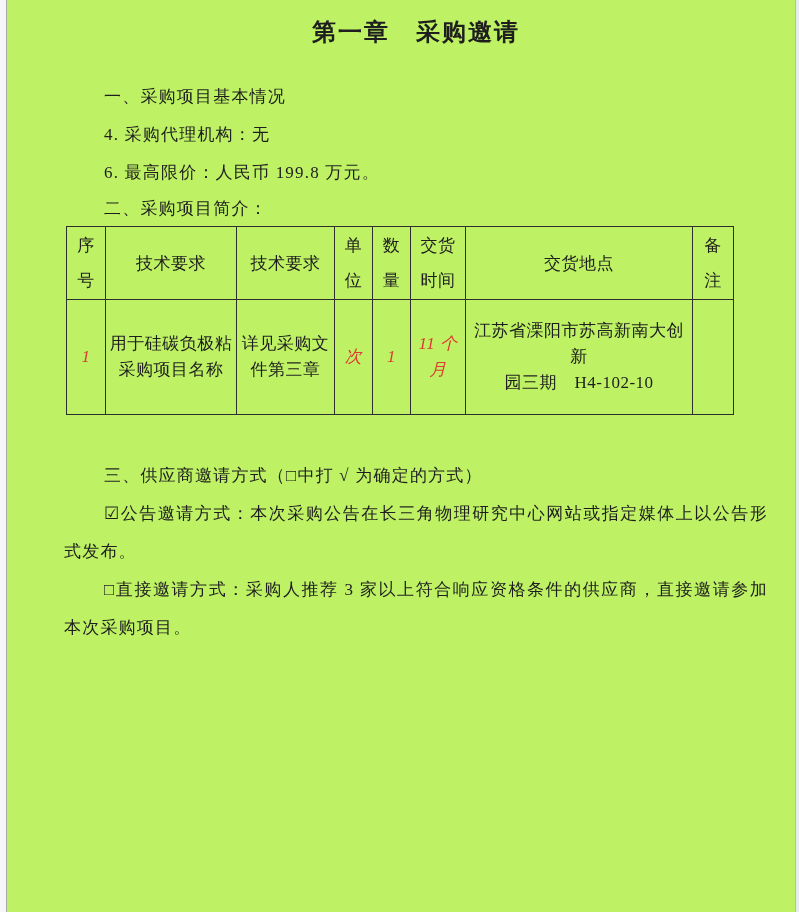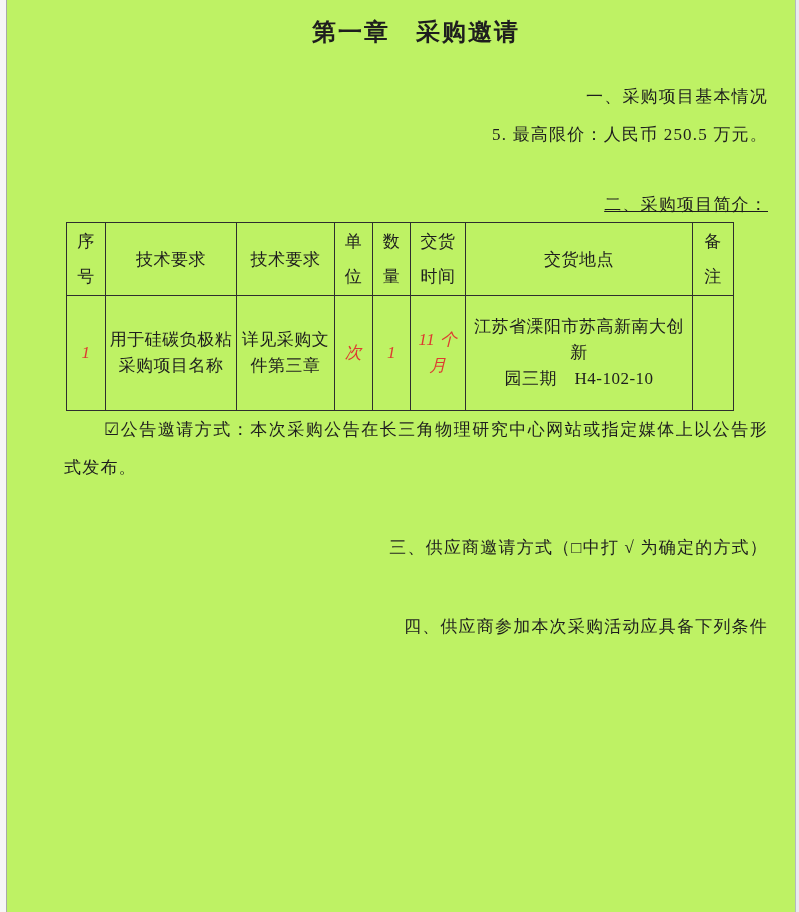"一、采购项目基本情况" .ln { text-align: right -> none }
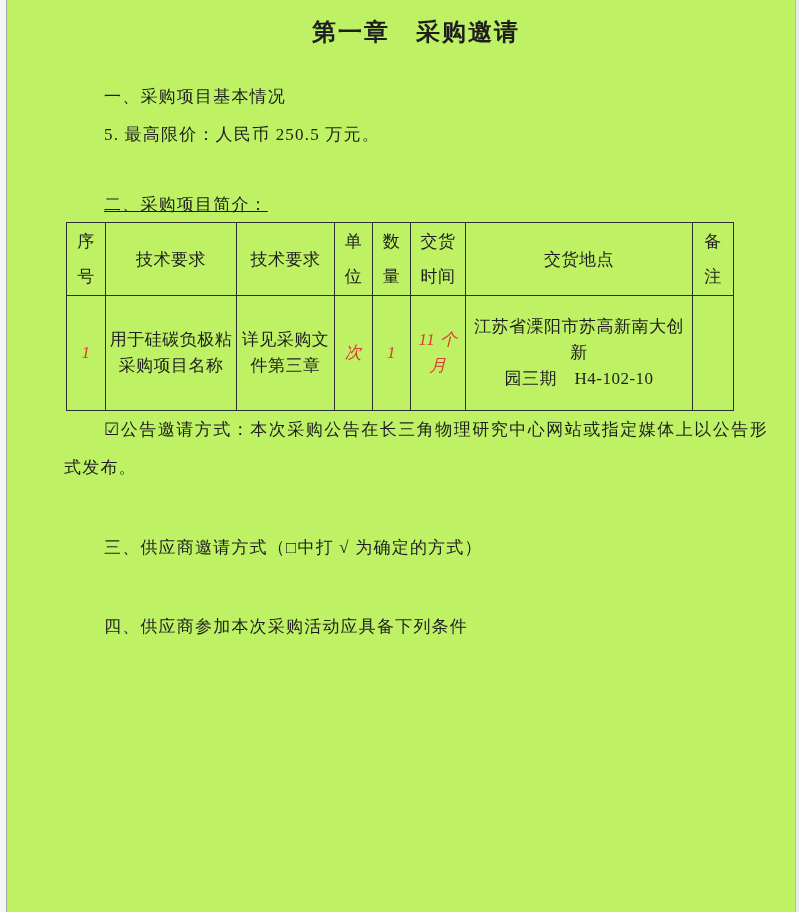"4. 采购代理机构：无" p.ln { html: none -> <p>4. 采购代理机构：无</p> }
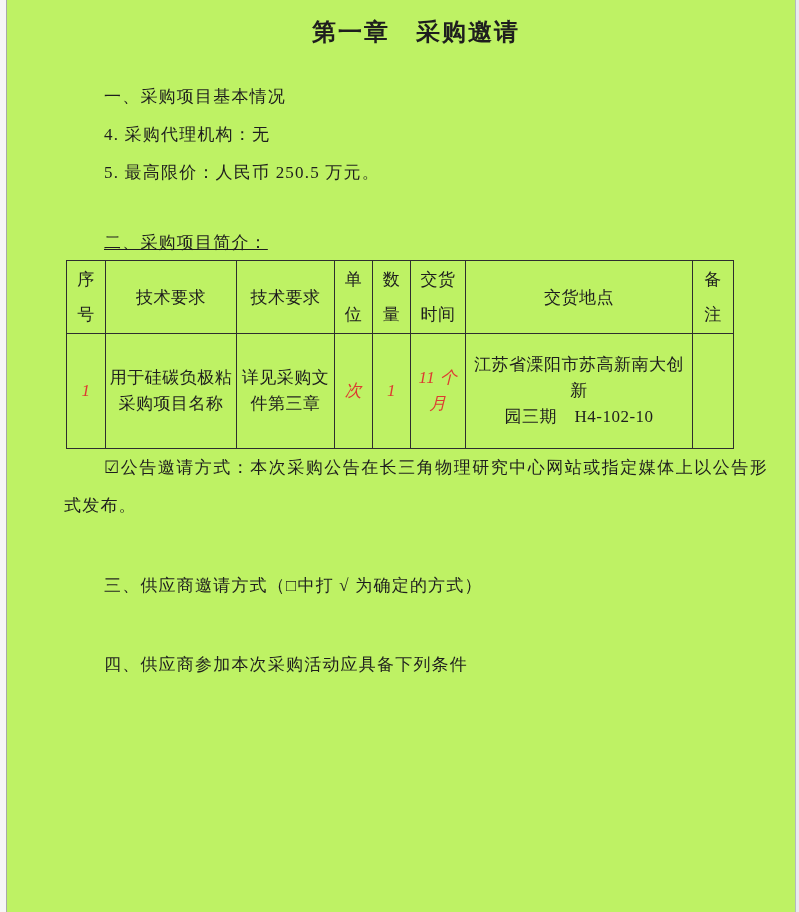"5. 最高限价：人民币 250.5 万元。" p.ln { text: 5. 最高限价：人民币 250.5 -> 6. 最高限价：人民币 199.8 }
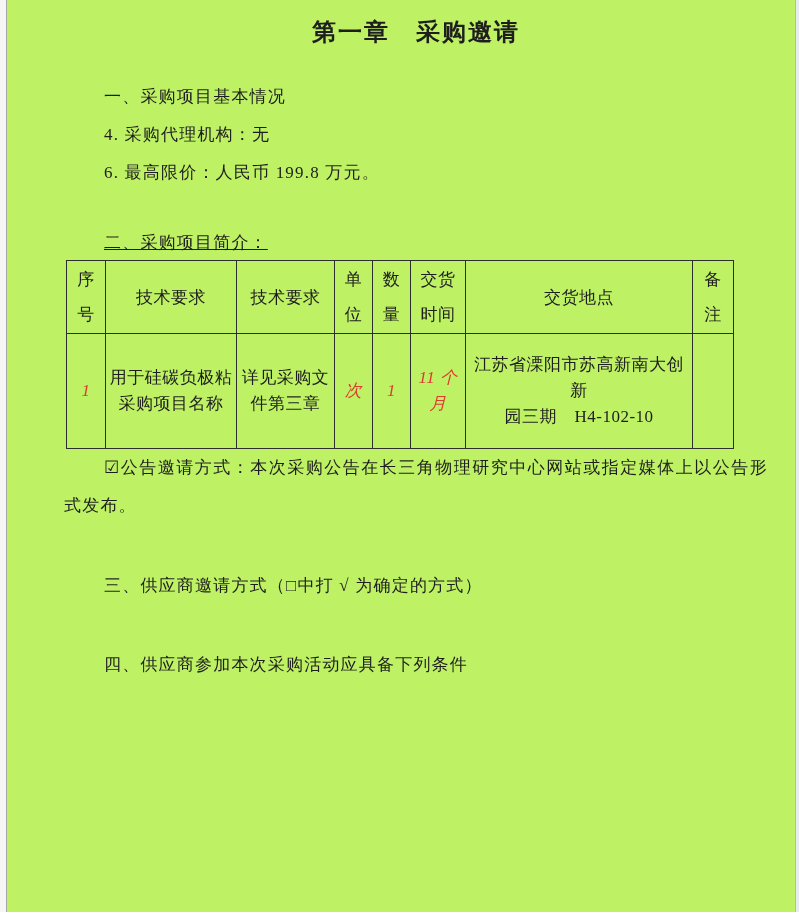"二、采购项目简介：" .s2h { margin-top: 34px -> none; text-decoration: underline -> none }
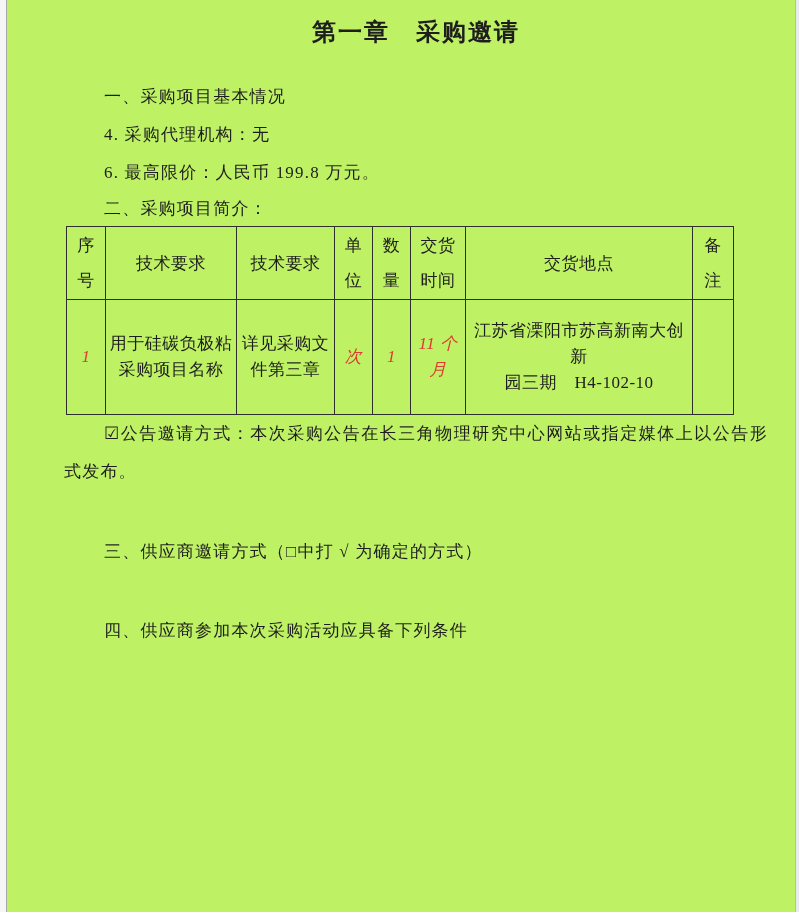"☑公告邀请方式：本次采购公告在长三角物理研究中心网站或指定媒体上以公告形式发布。" p.ln { order: before "三、供应商邀请方式（□中打 √ 为确定的方式）" -> after "三、供应商邀请方式（□中打 √ 为确定的方式）" }
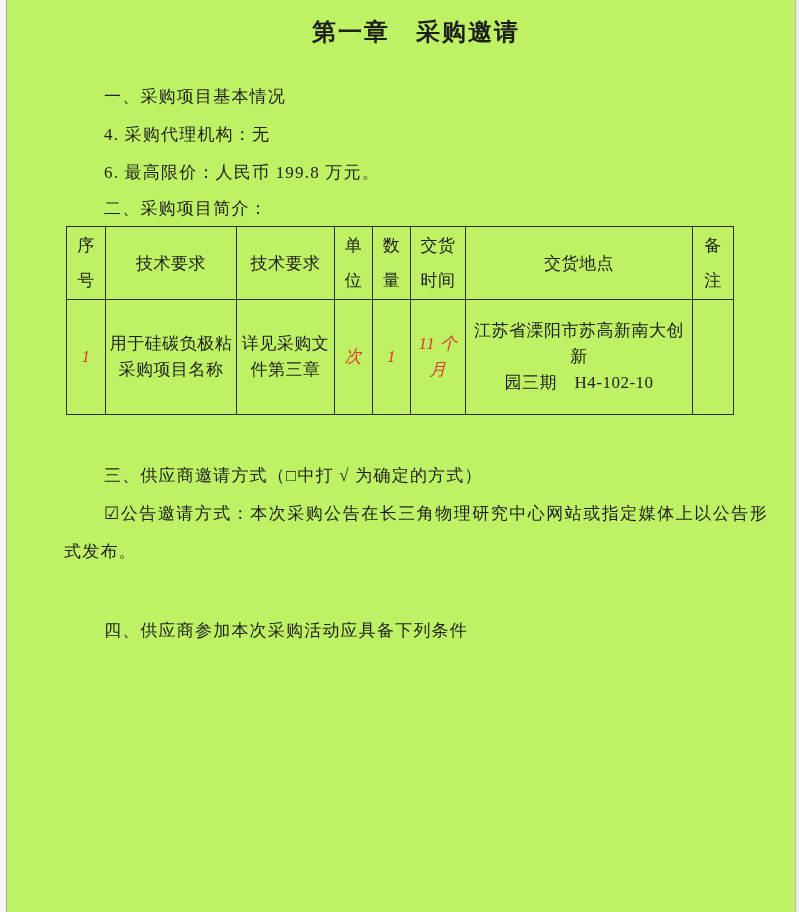"□直接邀请方式：采购人推荐 3" p.ln { html: none -> <p>□直接邀请方式：采购人推荐 3 家以上符合响应资格条件的供应商，直接邀请参加本次采购项目。</p> }
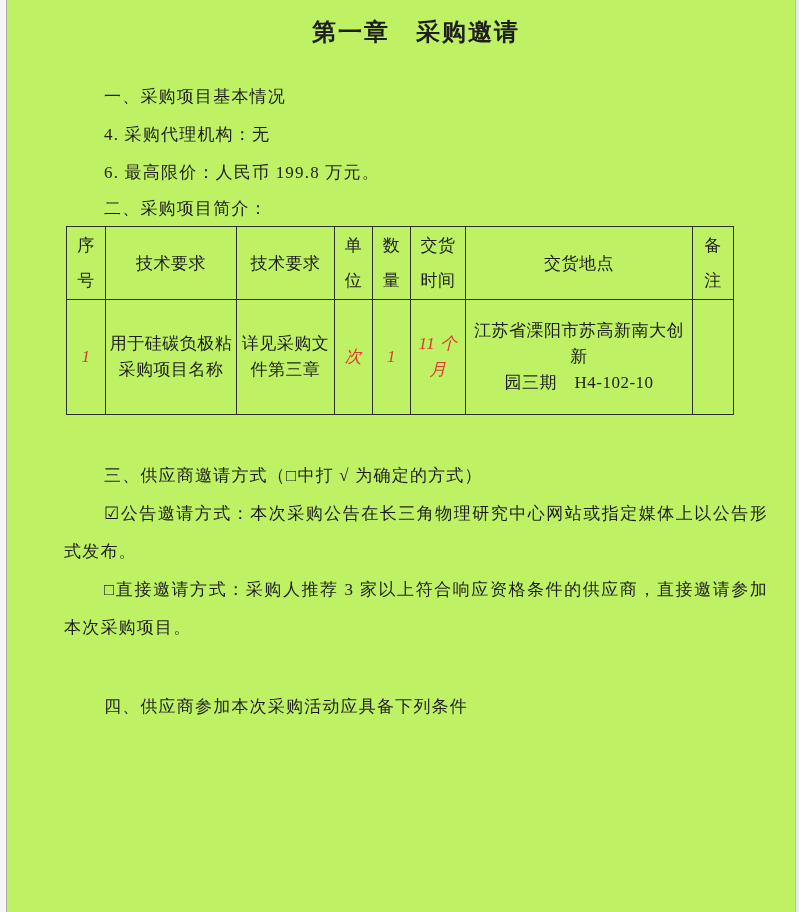"四、供应商参加本次采购活动应具备下列条件" p.ln { html: <p>四、供应商参加本次采购活动应具备下列条件</p> -> none }
